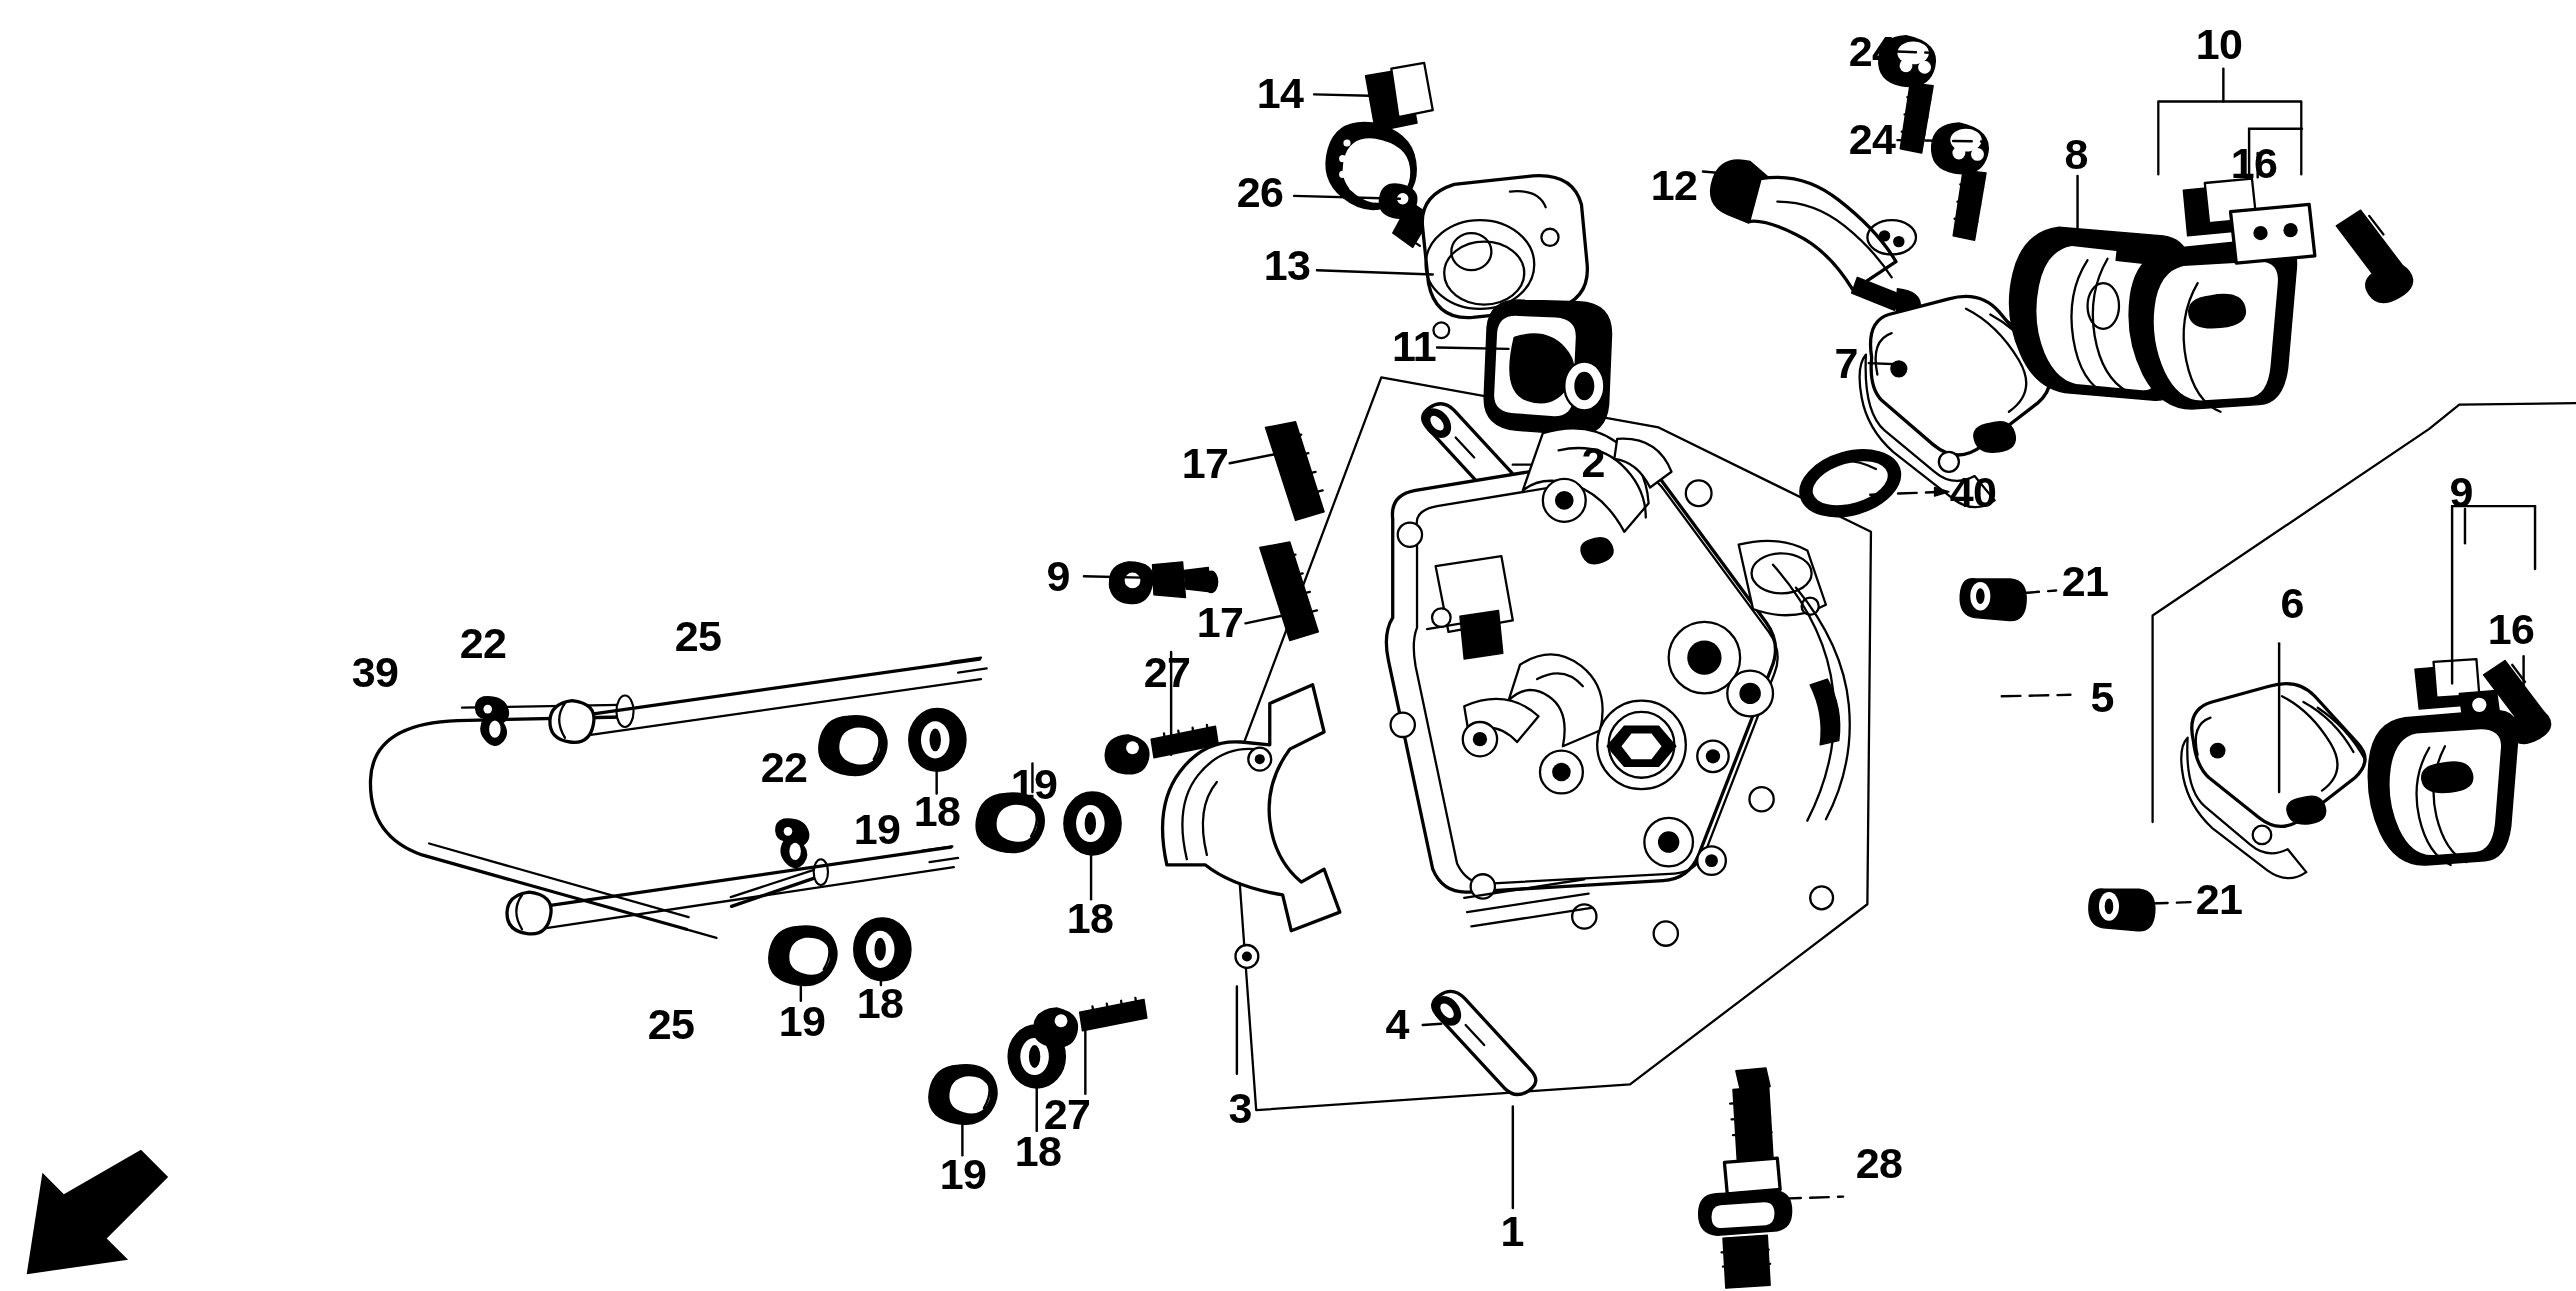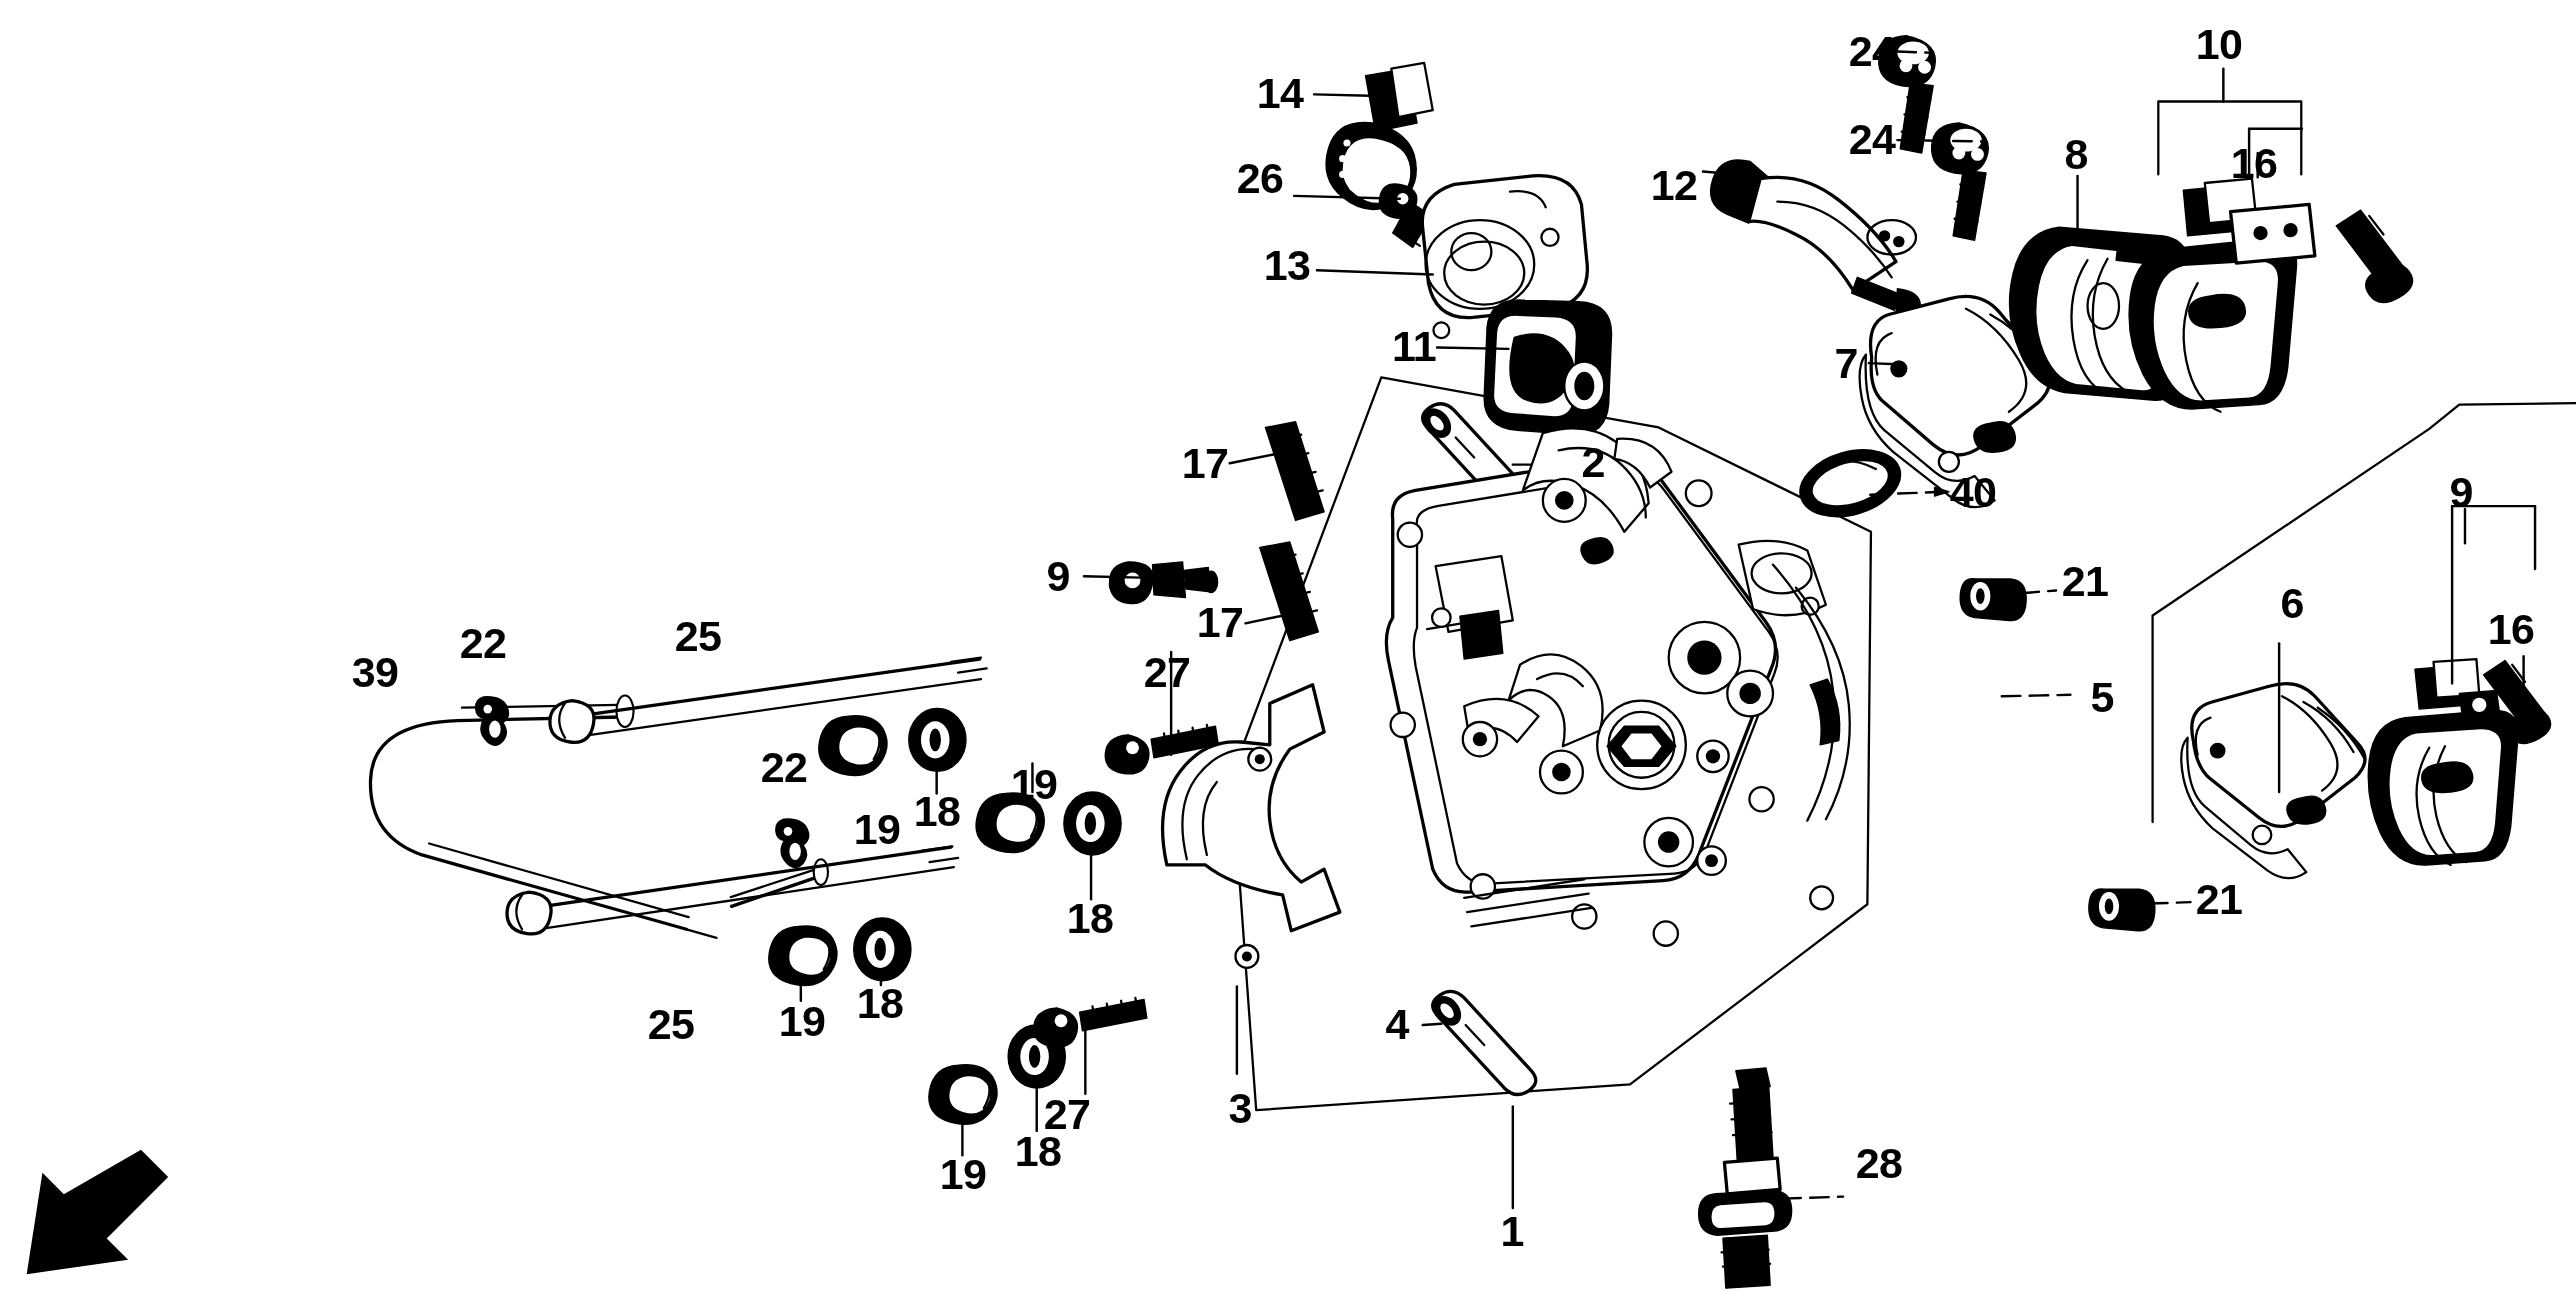"26" div.callout { top: 178px -> 192px }
